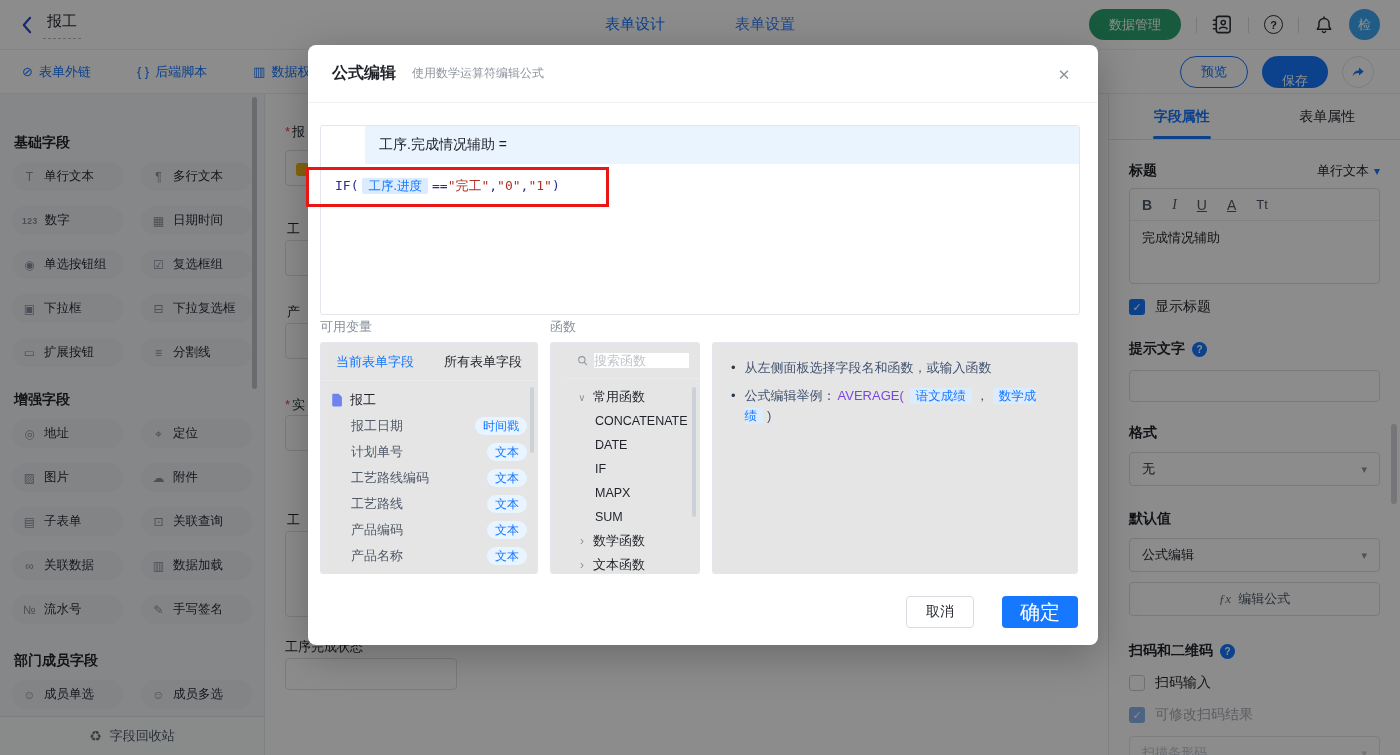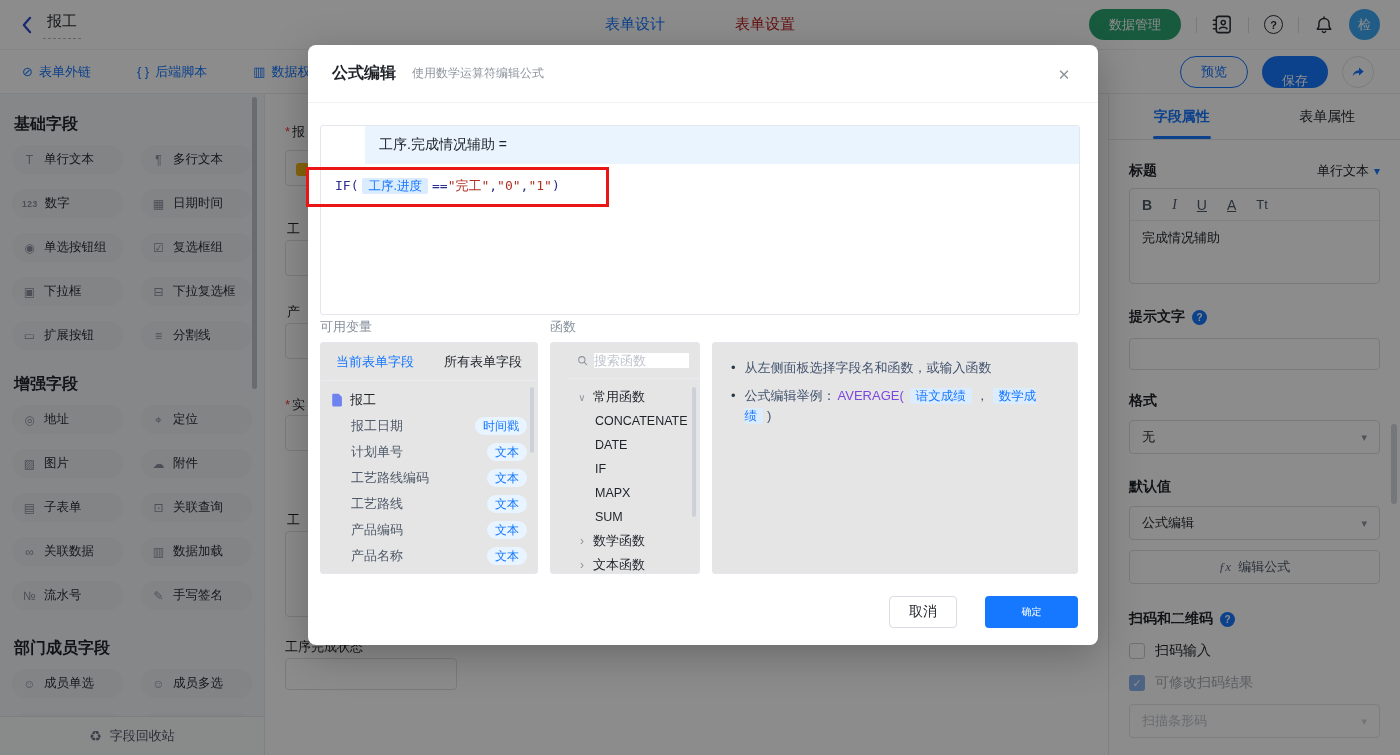"表单设置" .nav-tab { color: #b91c1c -> #3b82f6 }
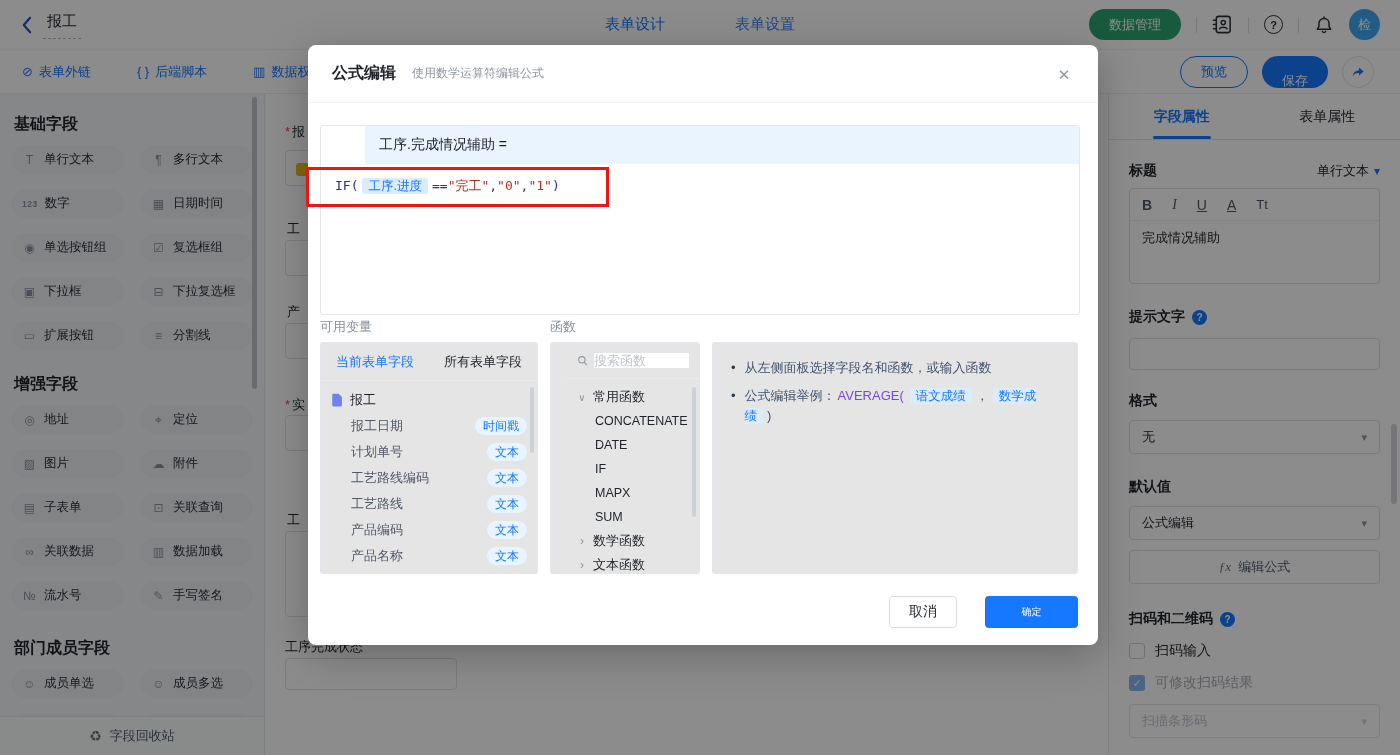"基础字段" .sec-title { font-size: 16px -> 14px; margin: 8px 0 10px 2px -> 28px 0 10px 2px }
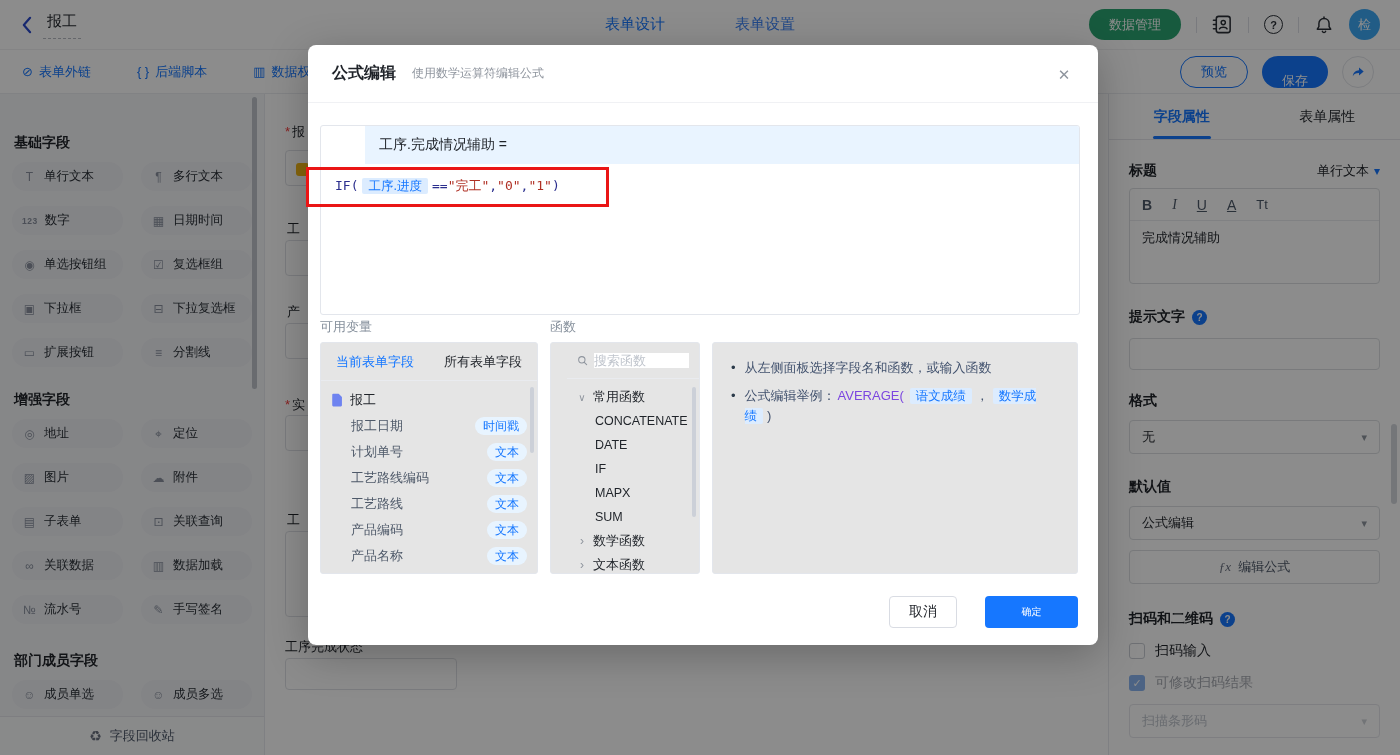"显示标题" div.chk-row { html: none -> <div> <span></span> <span>显示标题</span> </div> }
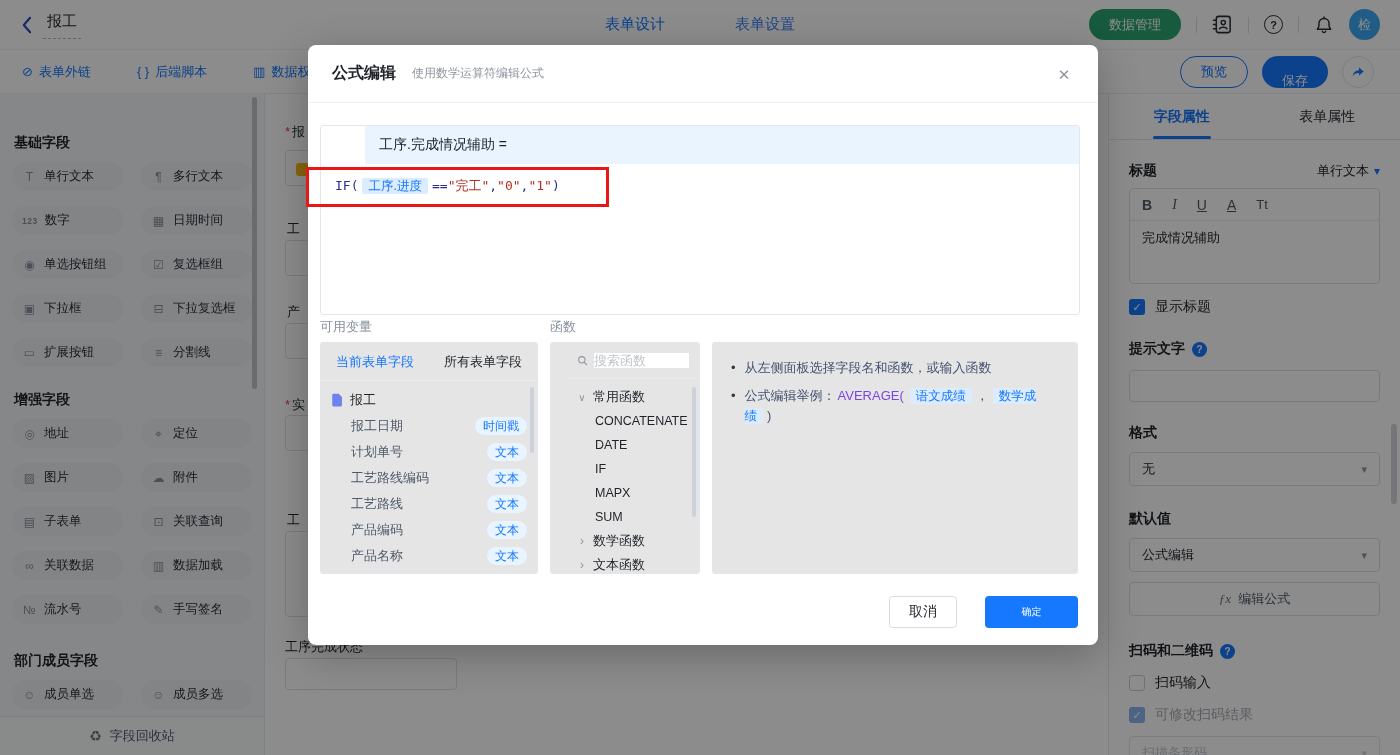"确定" .btn-ok { font-size: 10px -> 20px; width: 93px -> 76px }
